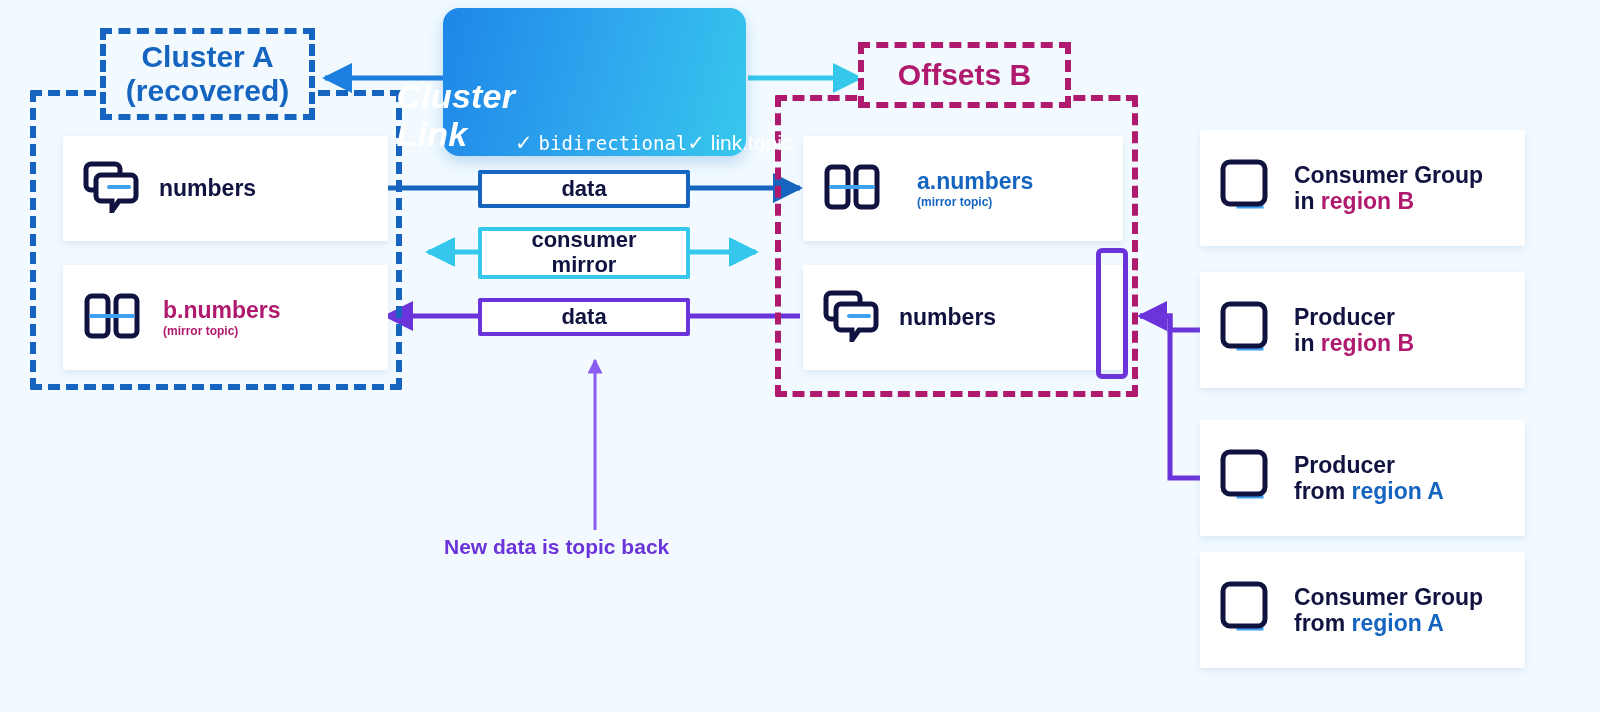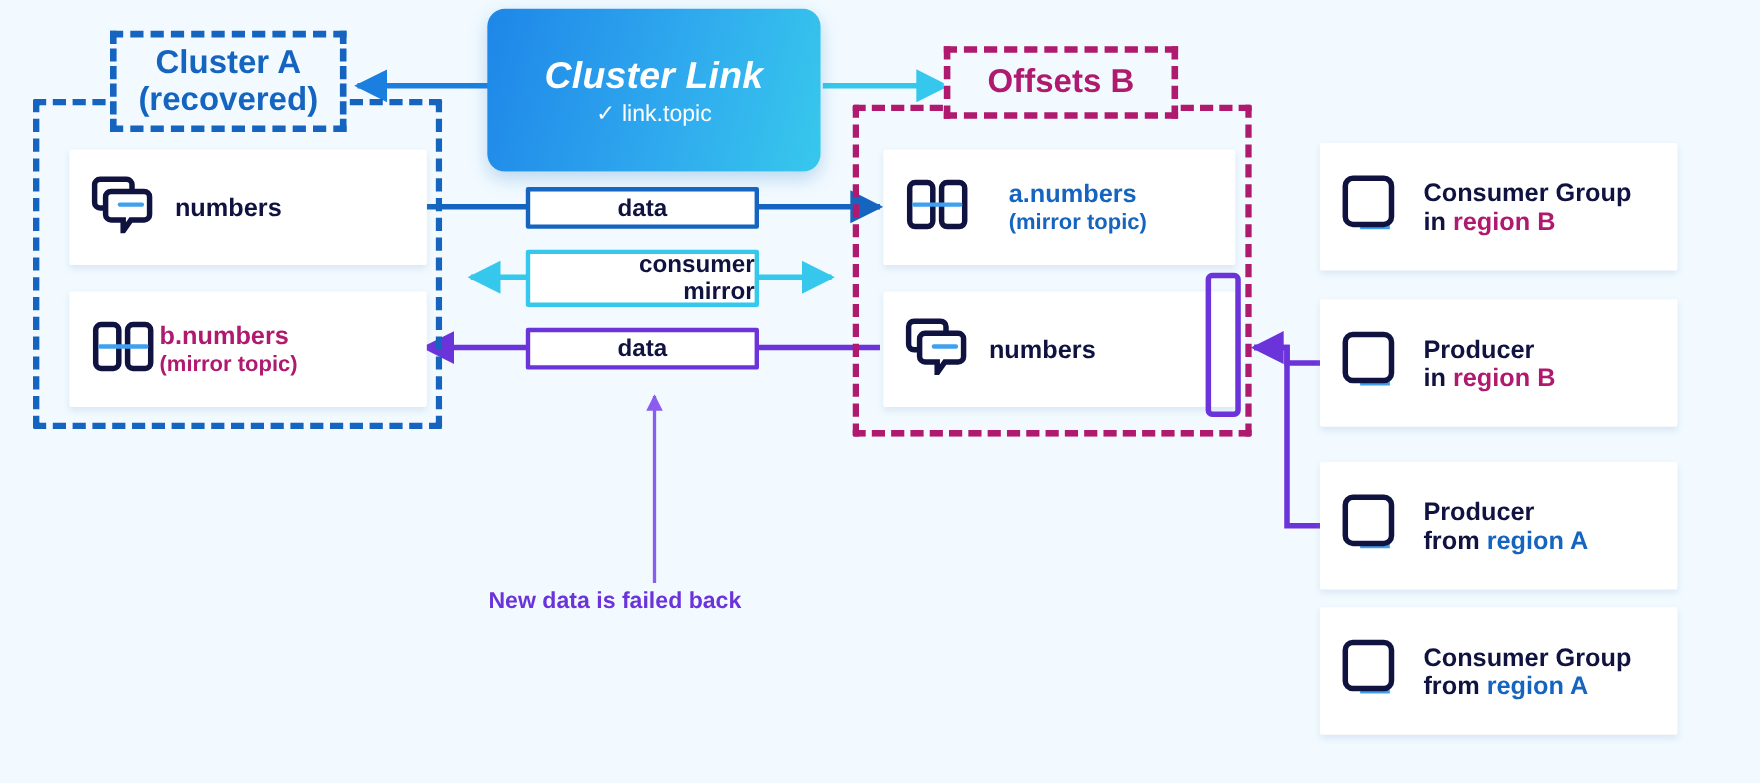"Cluster Link" .cluster-link { align-items: center -> flex-end; flex-direction: column -> row }
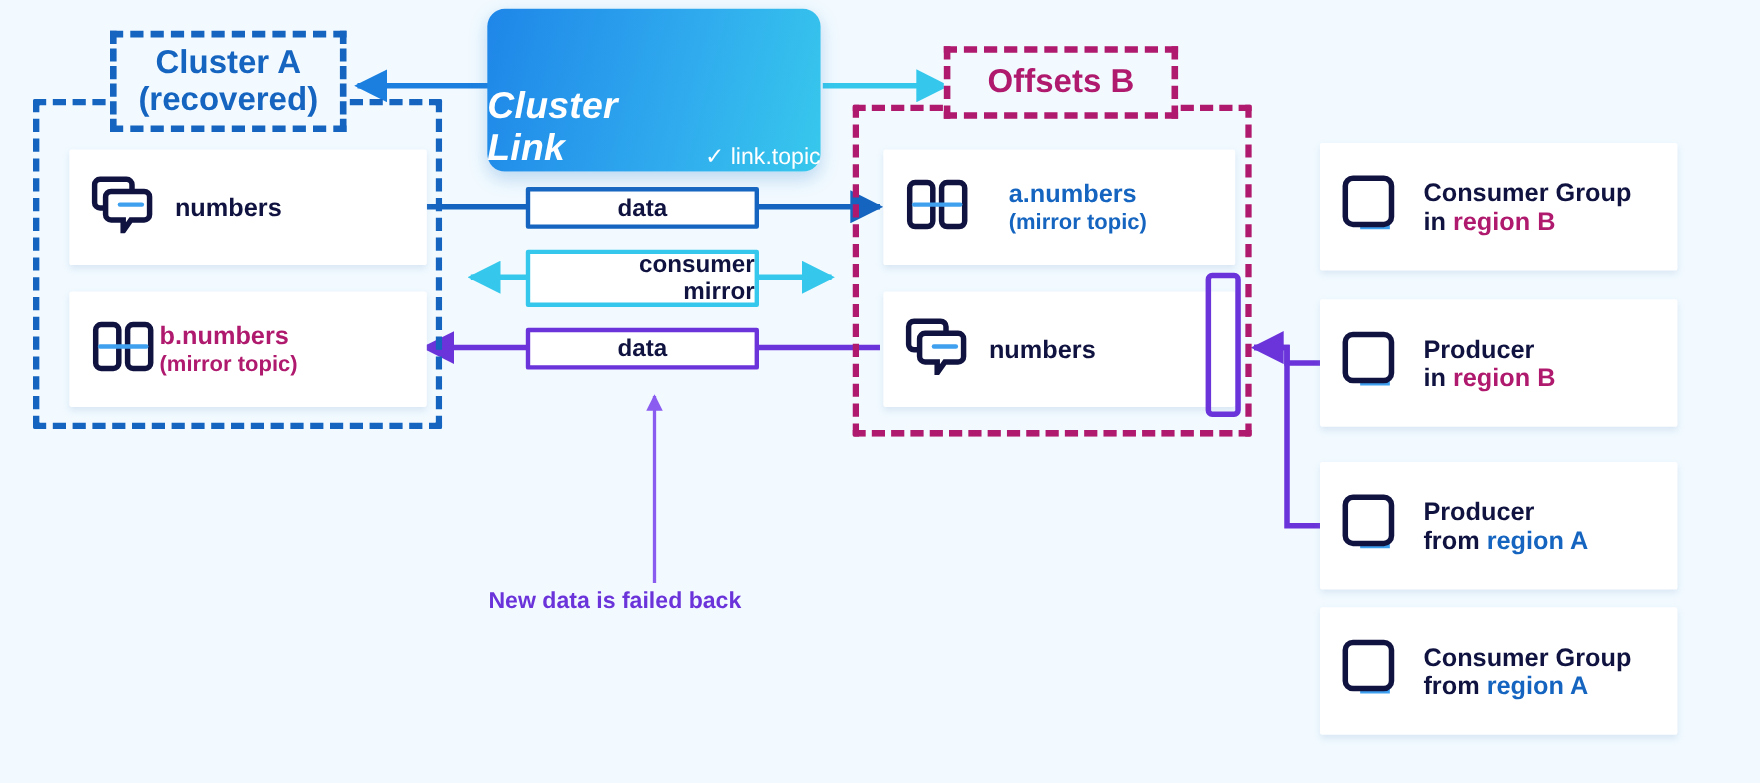"✓ bidirectional" div.cl-item { html: none -> <div> <span>✓</span> <span>bidirectional</span> </div> }
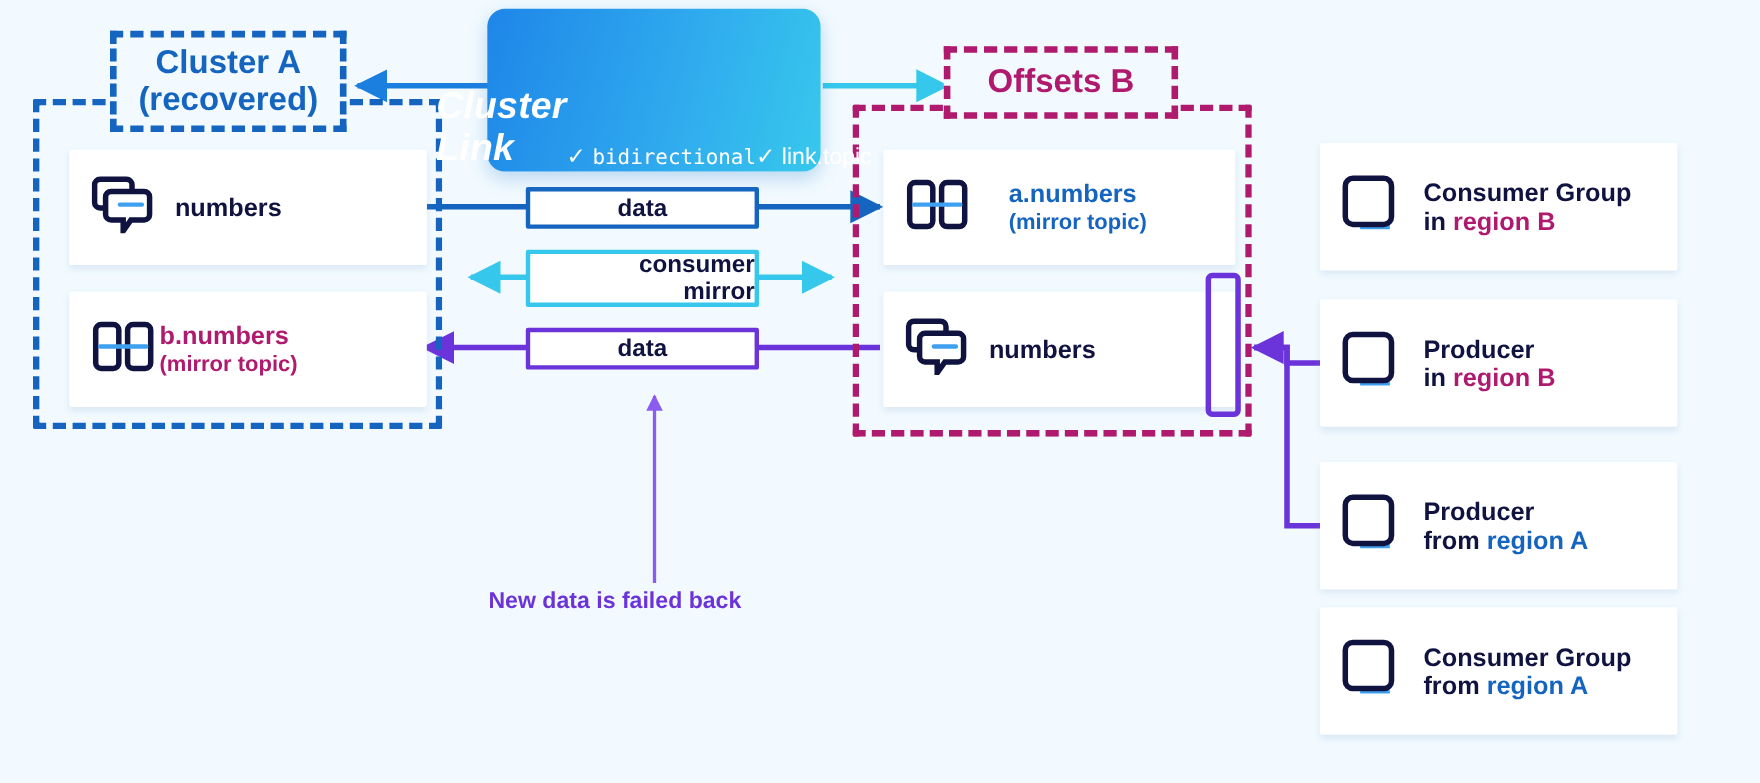"(mirror topic)" .card-sub { font-size: 20px -> 12px }
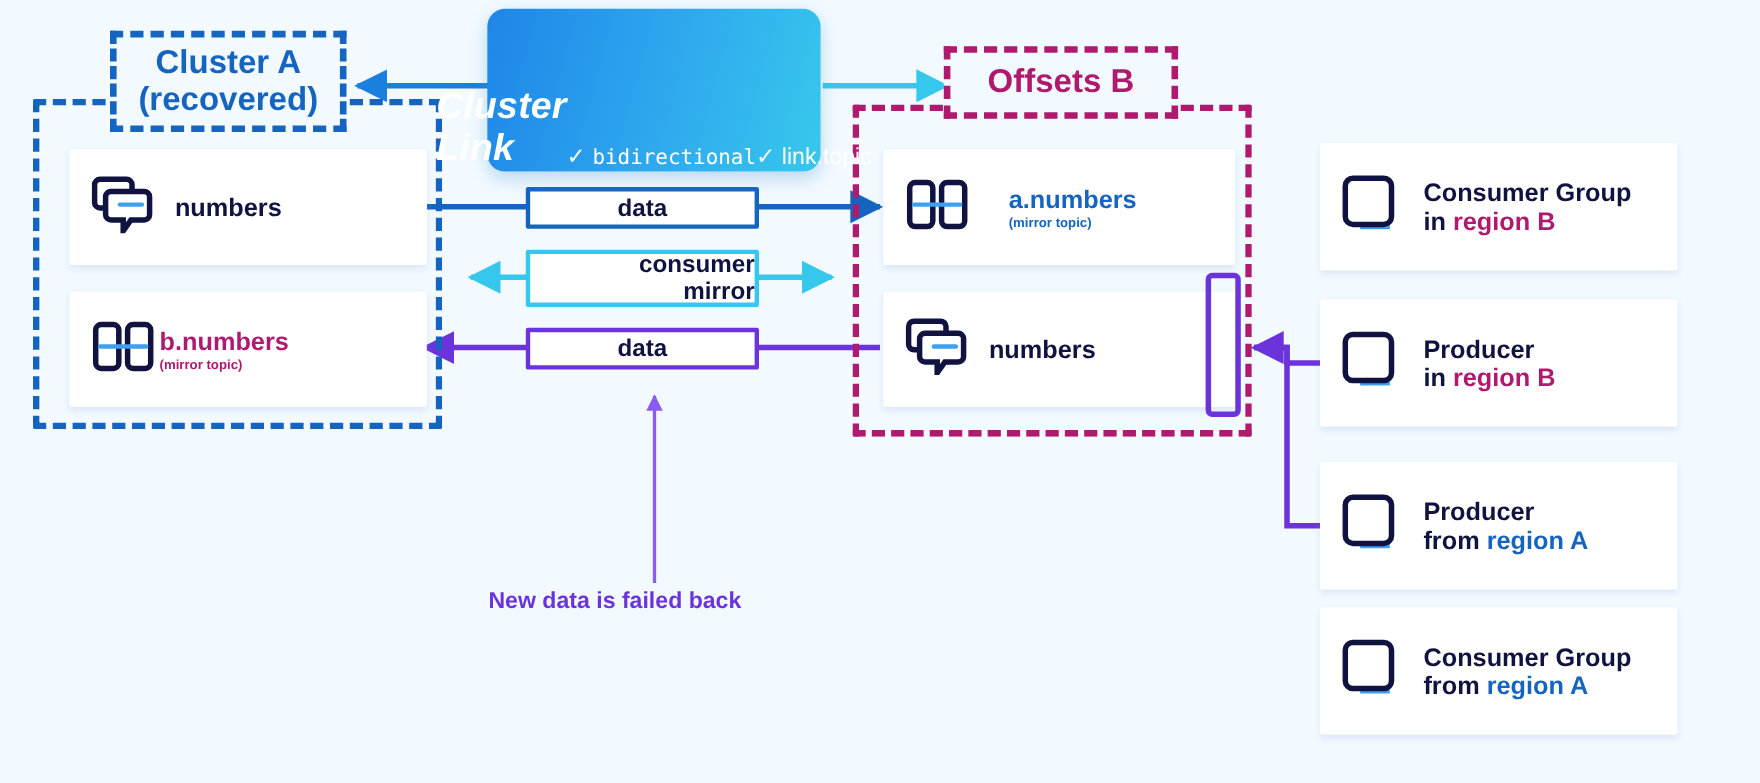"consumer" .chip-cyan { align-items: flex-end -> none }
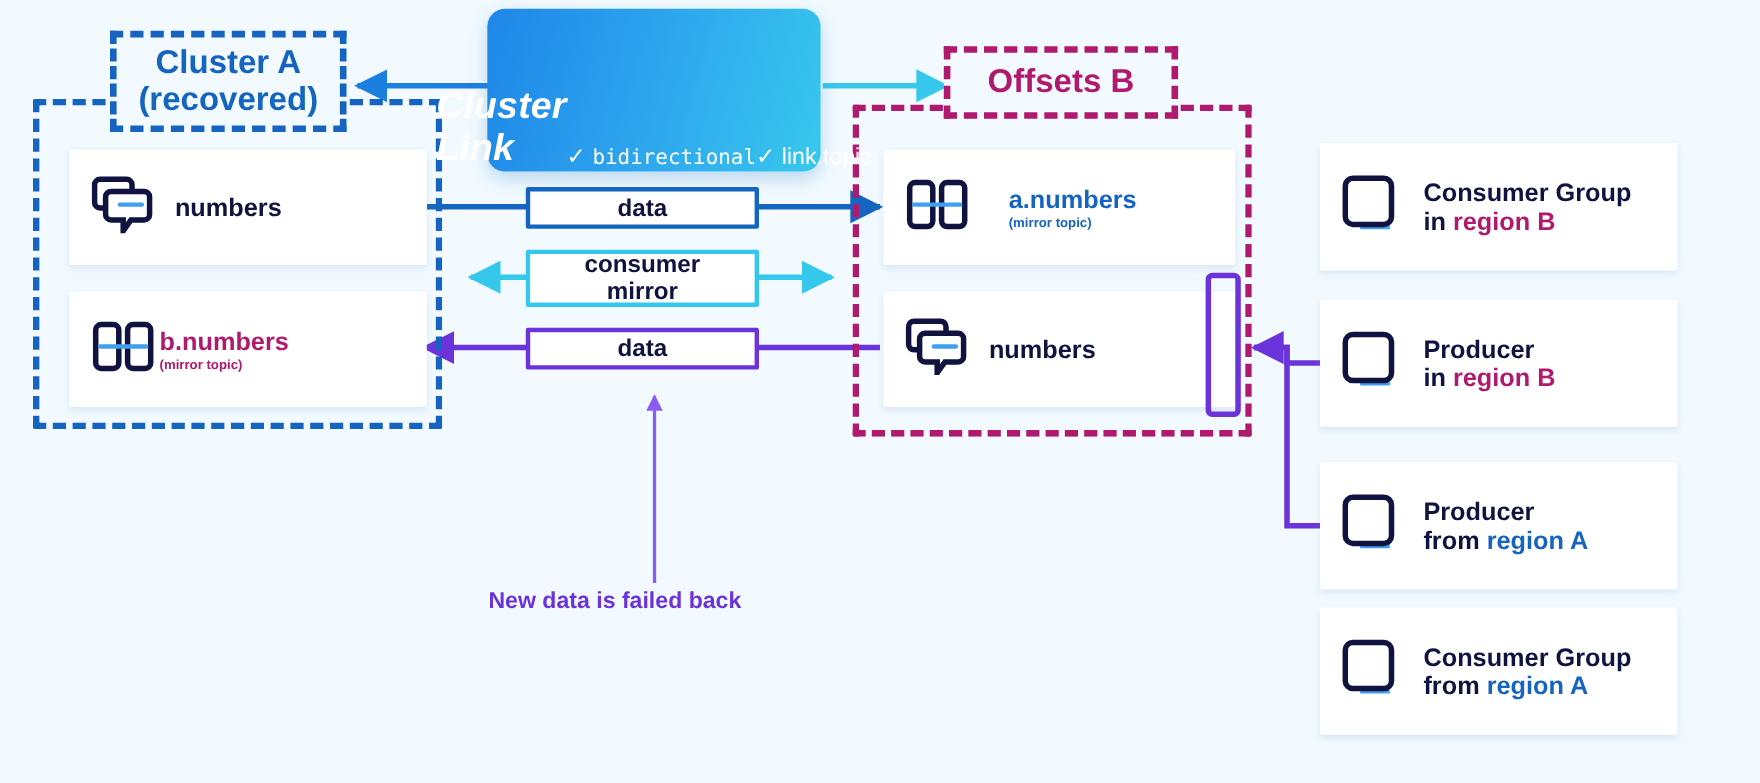"b.numbers" div.card-text { margin-left: 4px -> 22px }
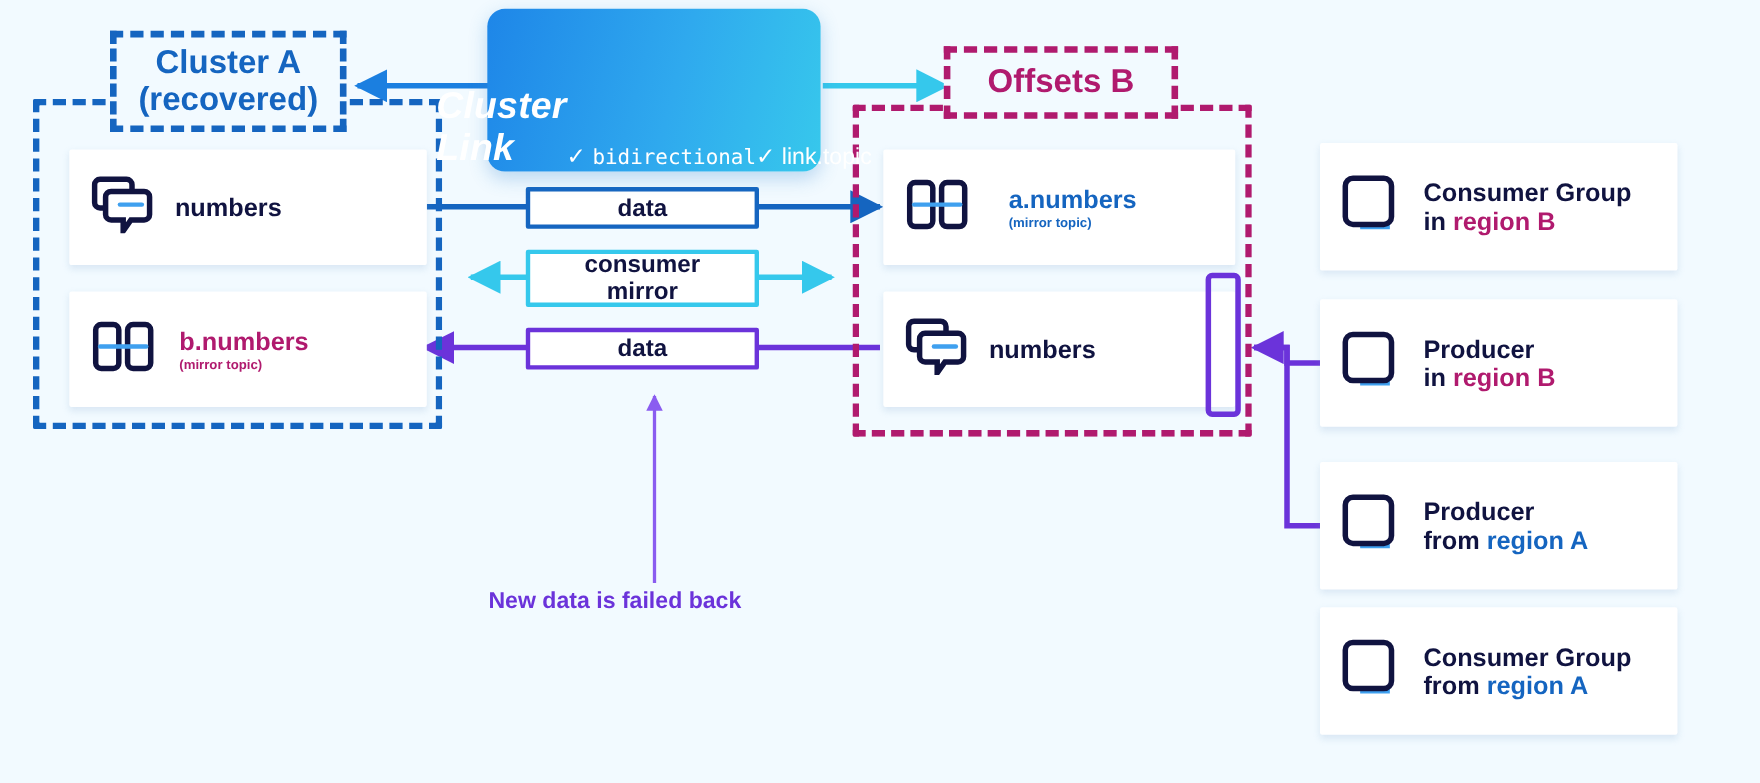"New data is failed back" div.caption { text: failed -> topic }
